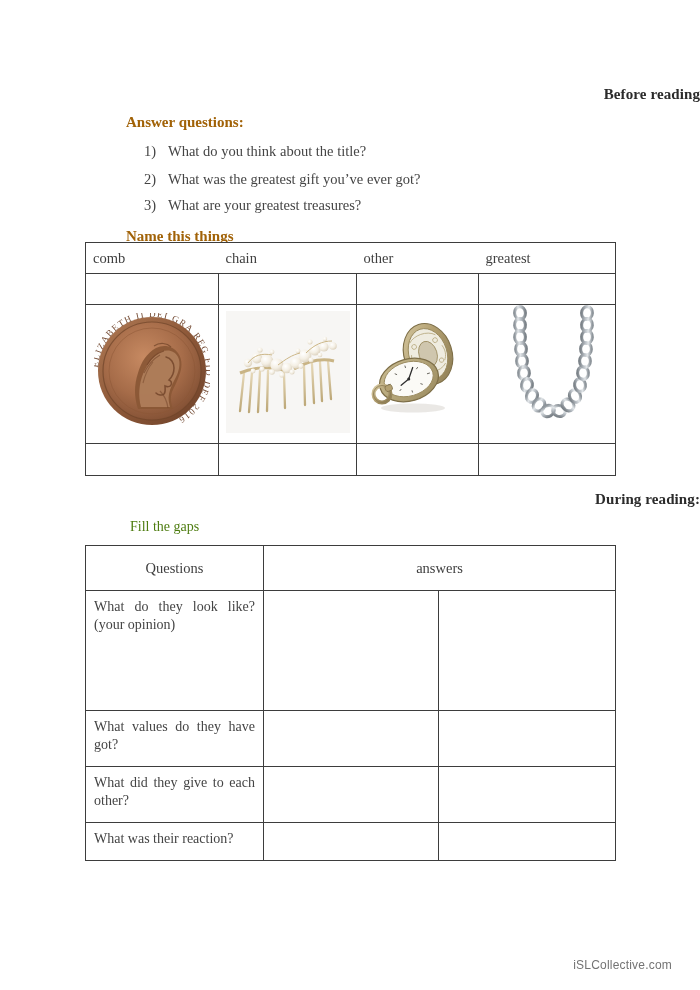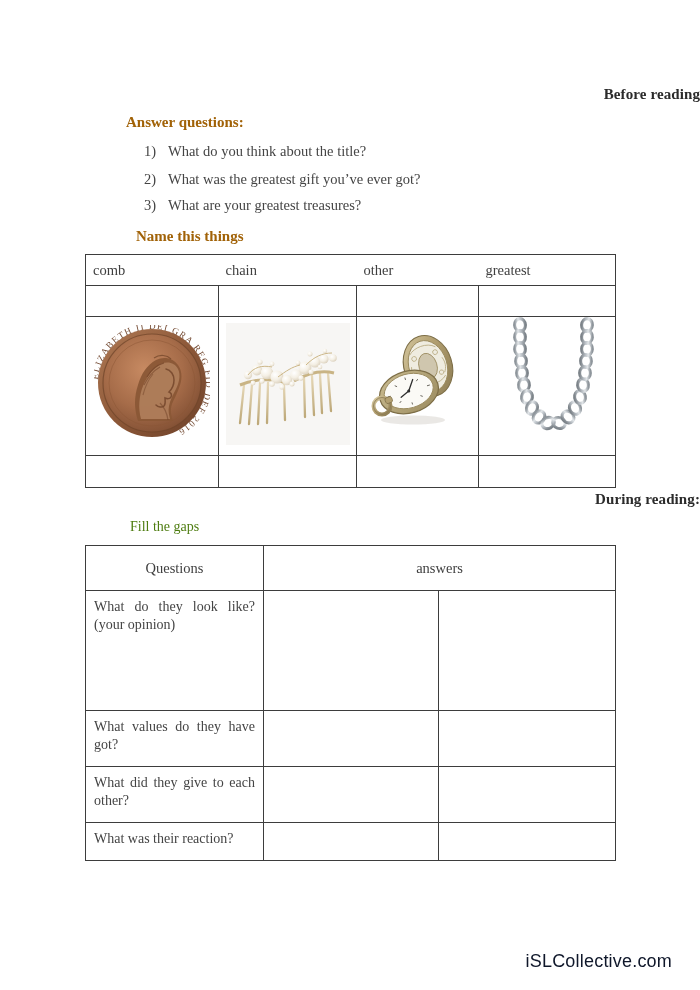"Name this things" div.bold-label { left: 136px -> 126px }
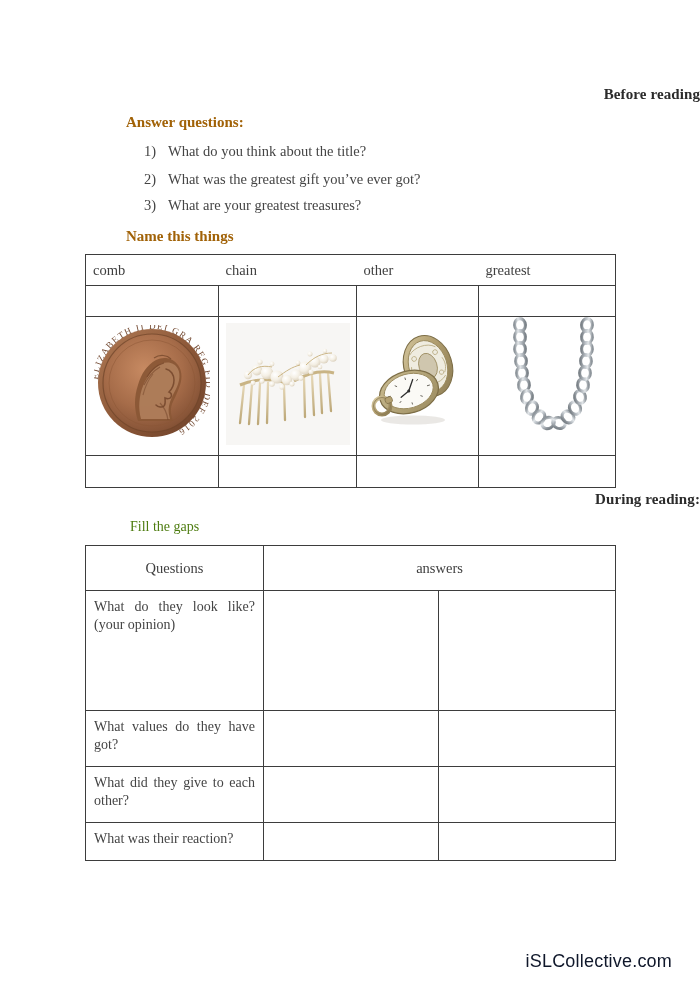"comb" #tbl-things { top: 254px -> 242px }
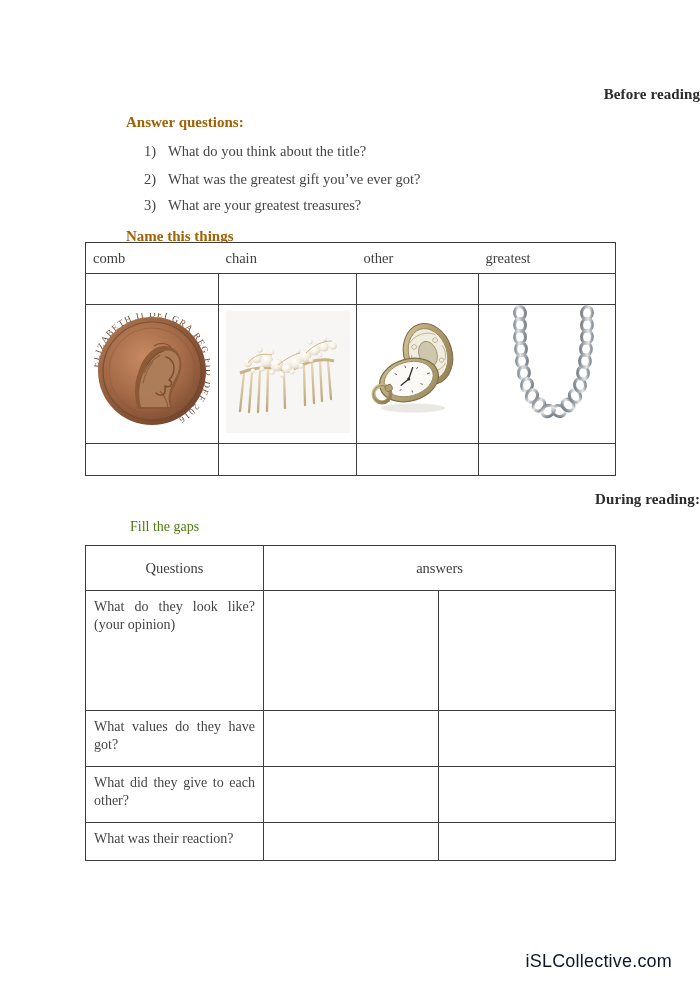"iSLCollective.com" .watermark { color: #0f172a -> #737373; font-size: 18px -> 12px }
